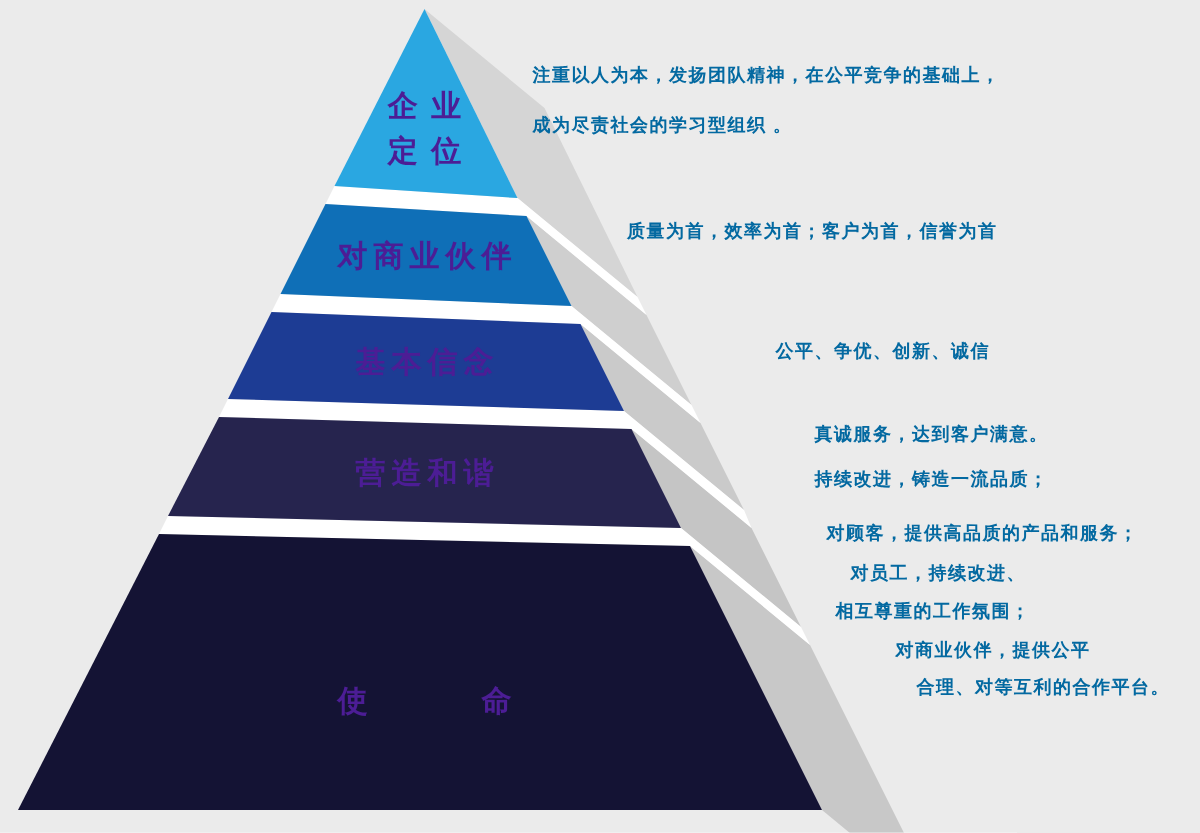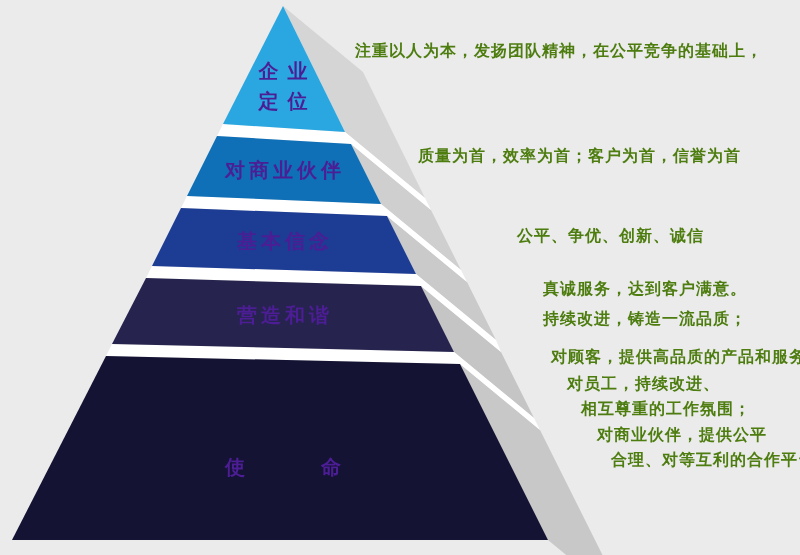"注重以人为本，发扬团队精神，在公平竞争的基础上，" .ann { color: #4d7c0f -> #0369a1; font-size: 16px -> 12px }
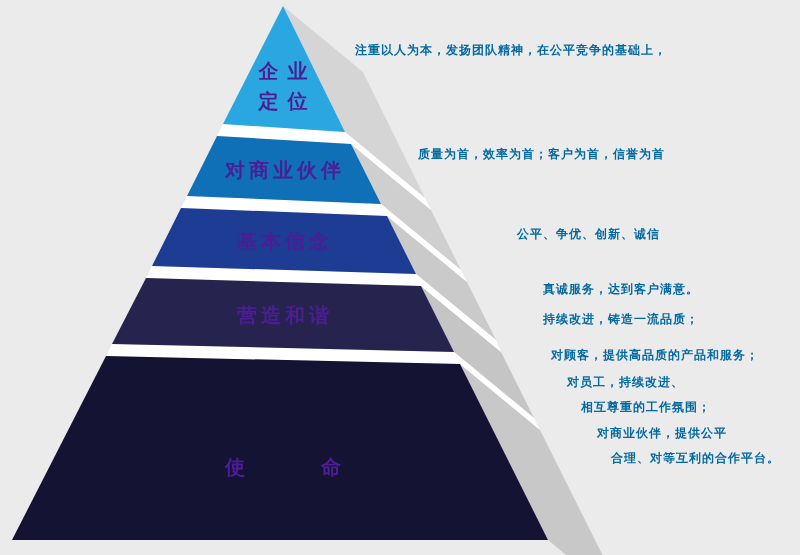"成为尽责社会的学习型组织 。" div { html: none -> <div>成为尽责社会的学习型组织 。</div> }
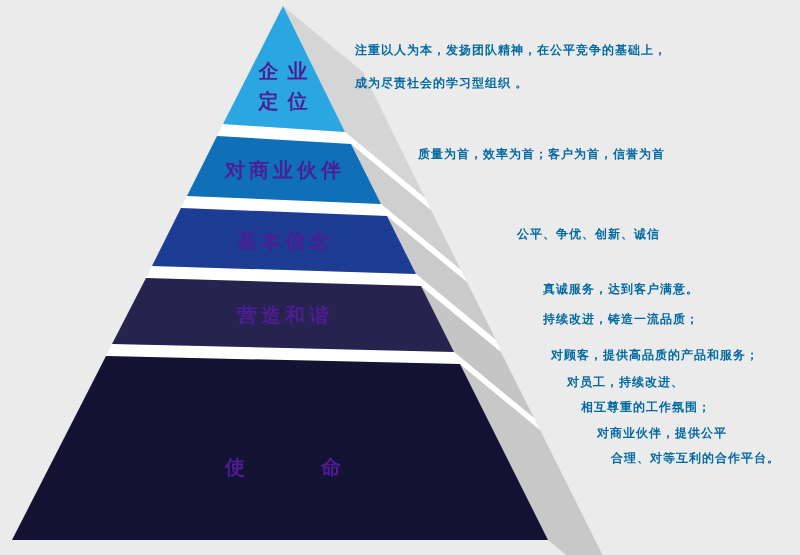"相互尊重的工作氛围；" .ann-5-l3 { left: 581px -> 557px }
